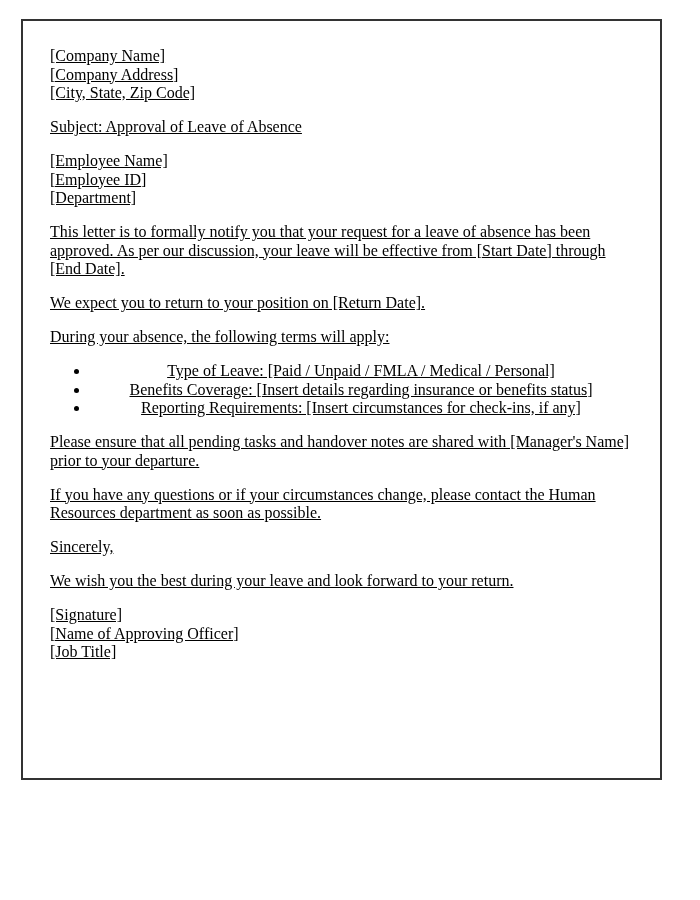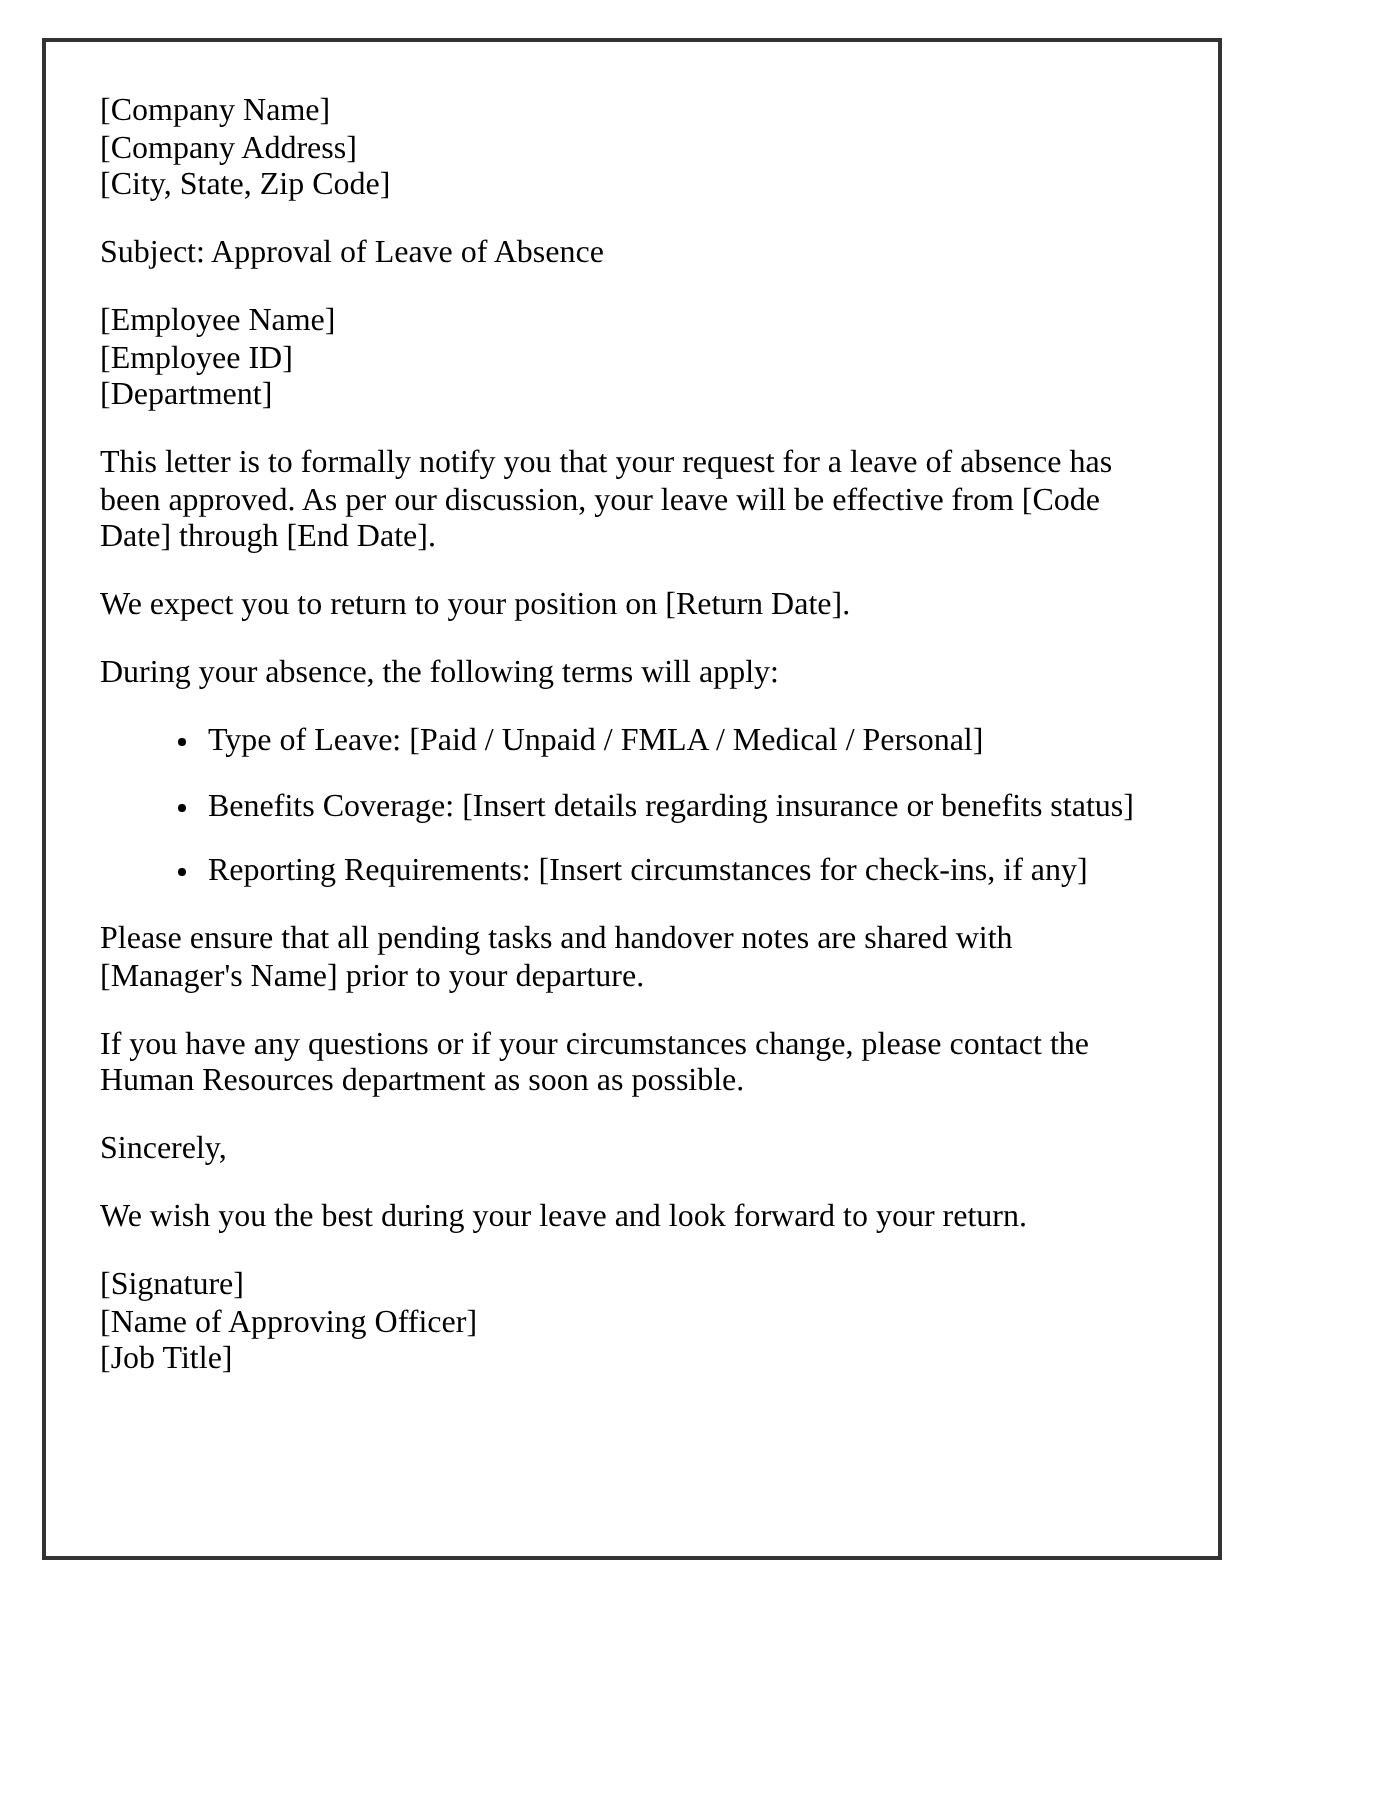"[Company Name]" .letter-page { text-decoration: none -> underline; width: 590px -> 641px }
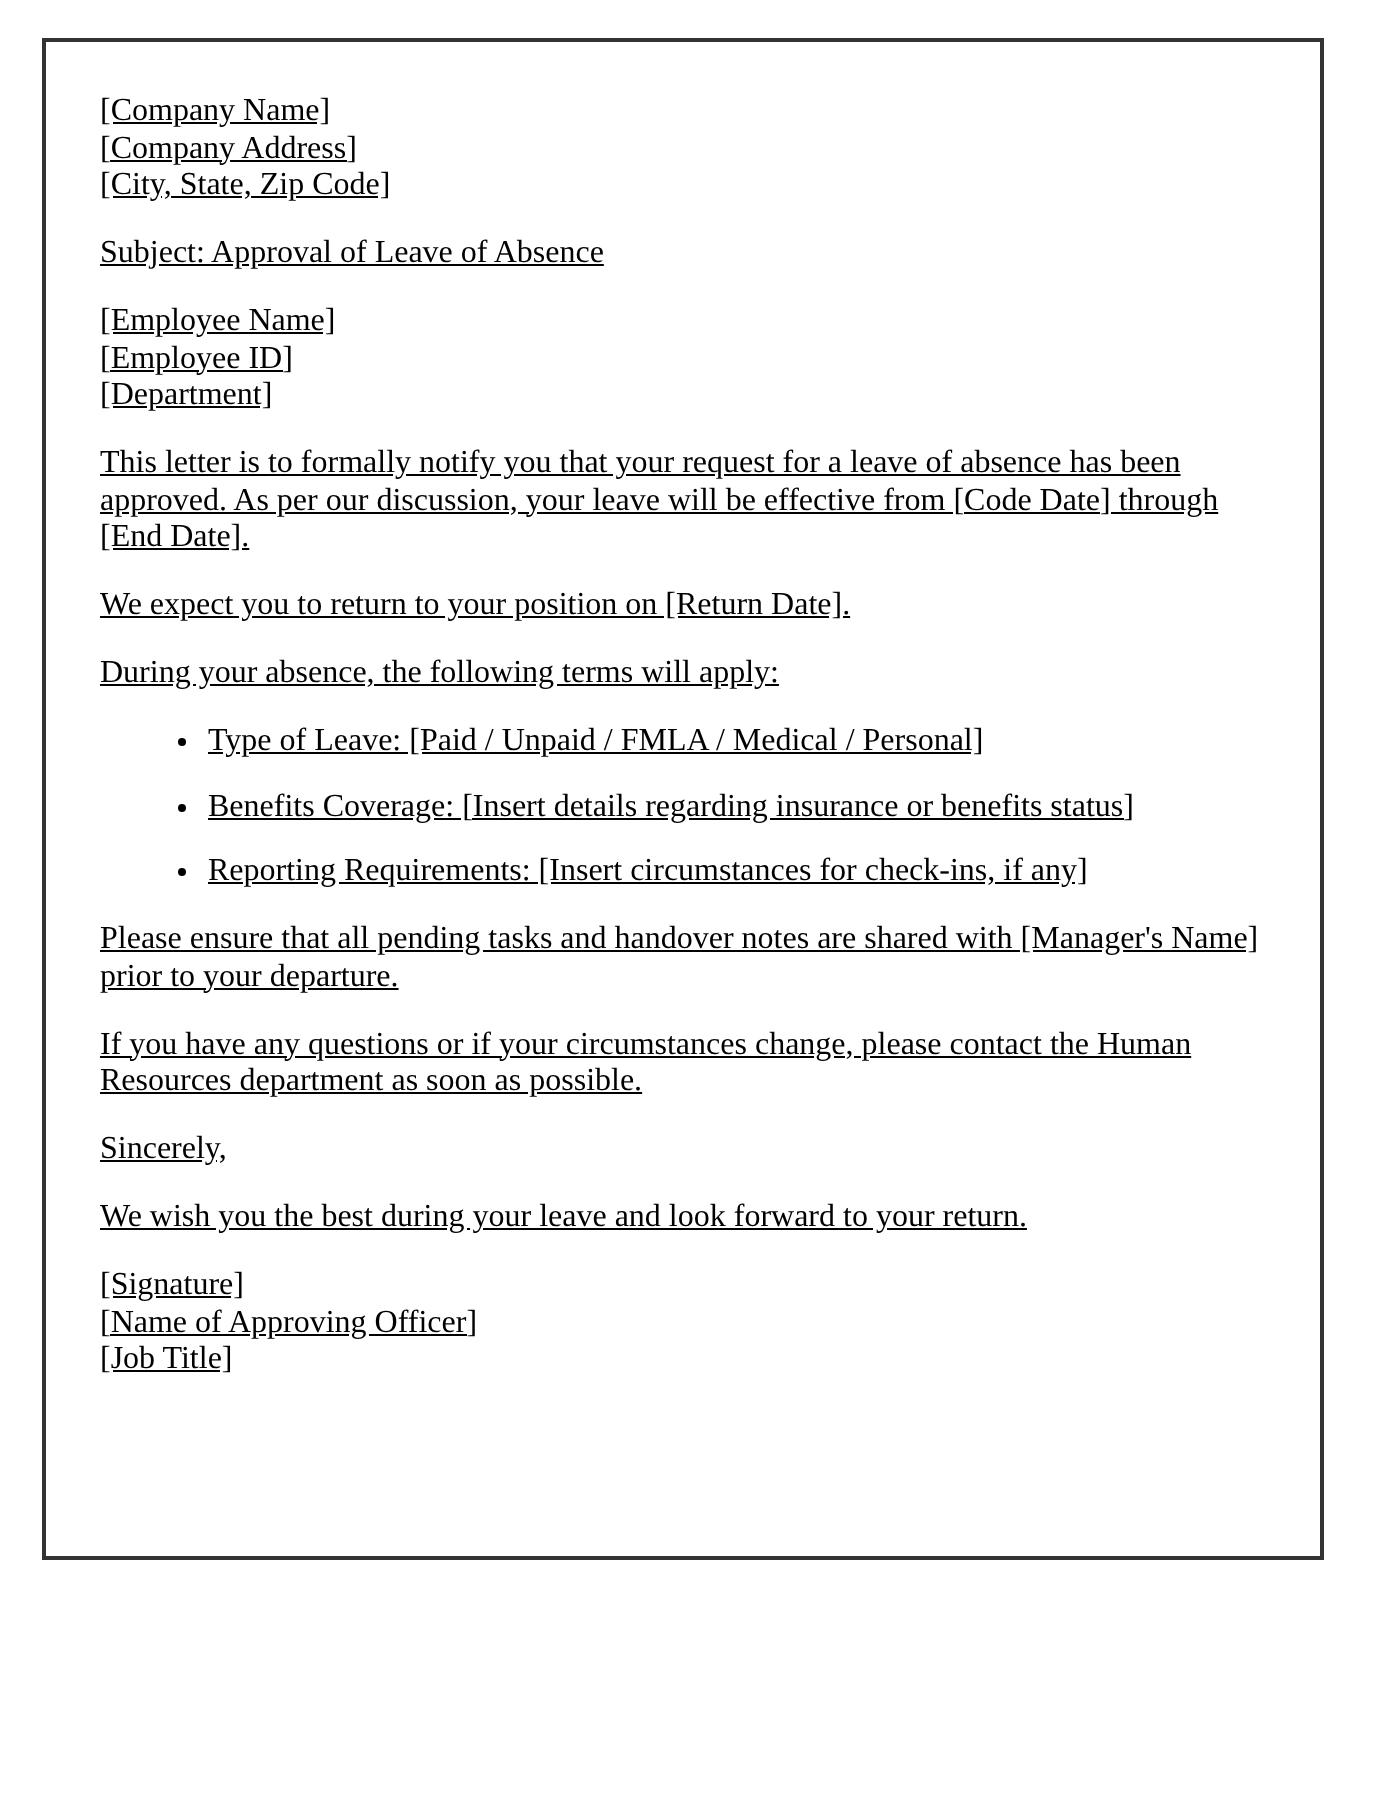"This letter is to formally" p.para { text: Code -> Start }
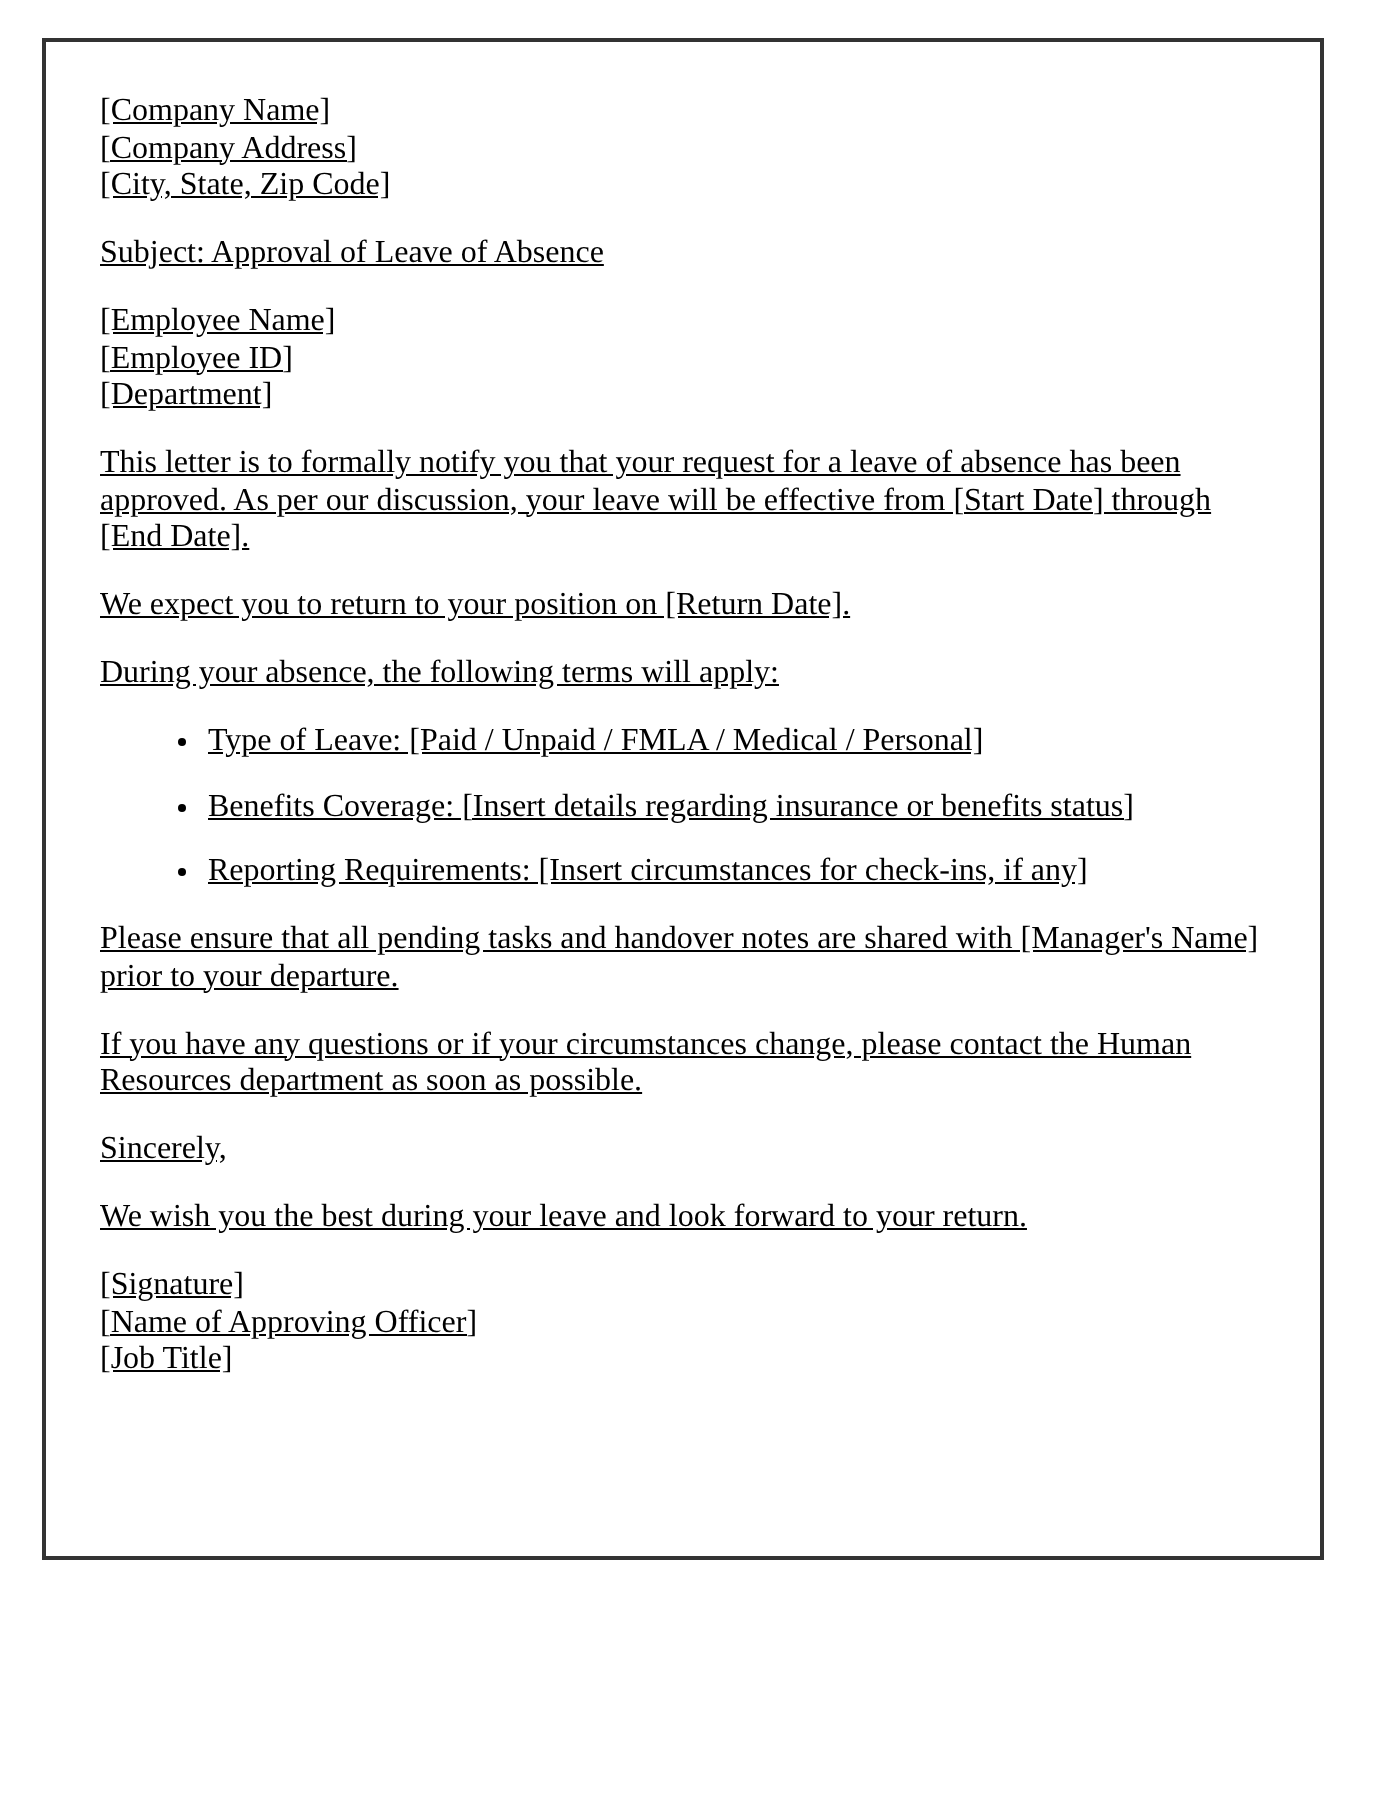"Type of Leave: [Paid /" ul.terms-list li { margin: 14px -> 0; text-align: none -> center }
